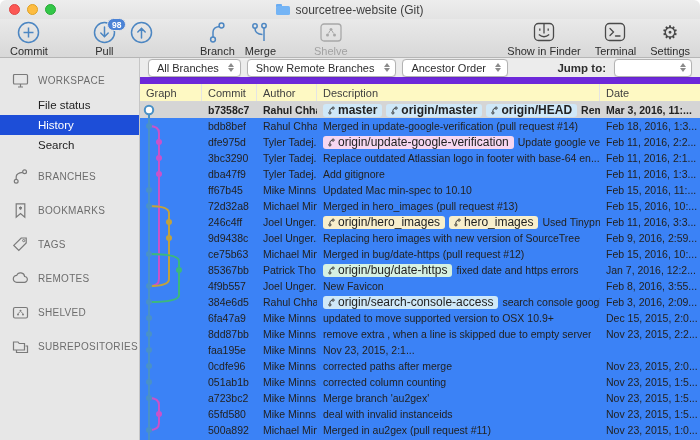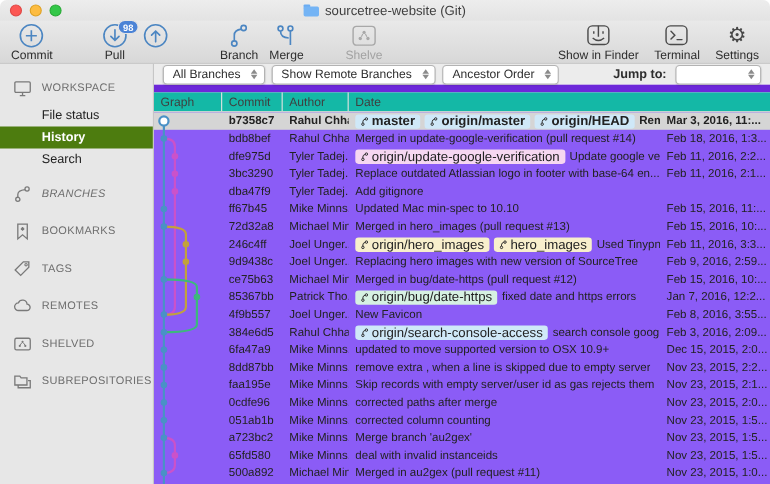"Graph" .theader { background: #14b8a6 -> #fef9c3 }
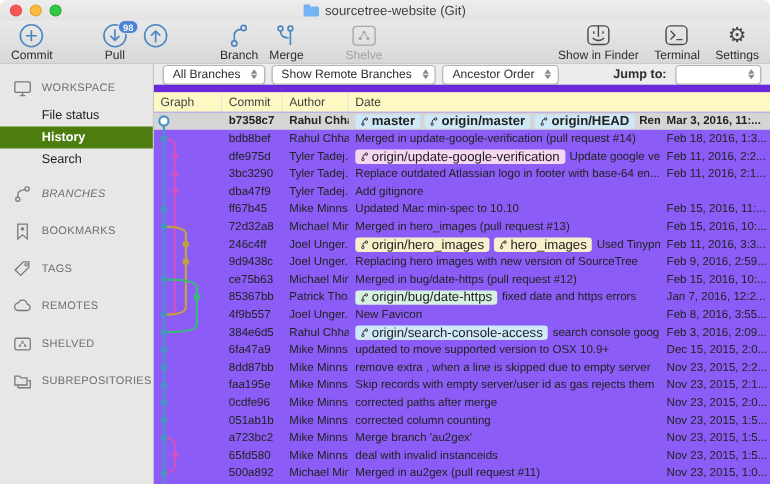"Description" div.hcell { html: none -> <div>Description</div> }
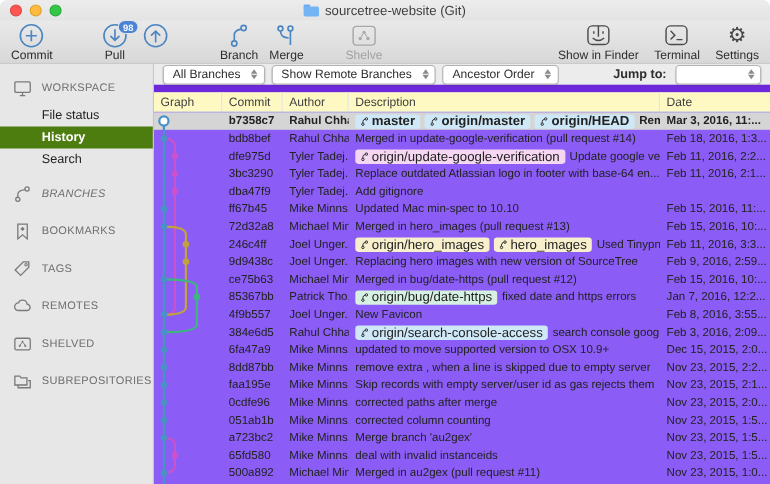"b7358c7" .tbody { background: #8b5cf6 -> #3b82f6 }
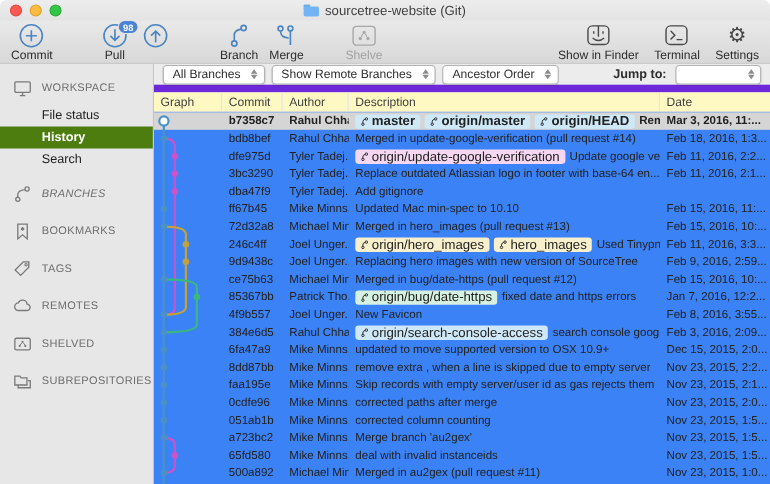"History" .side-child.selected { background: #4d7c0f -> #1d4ed8; font-weight: bold -> none }
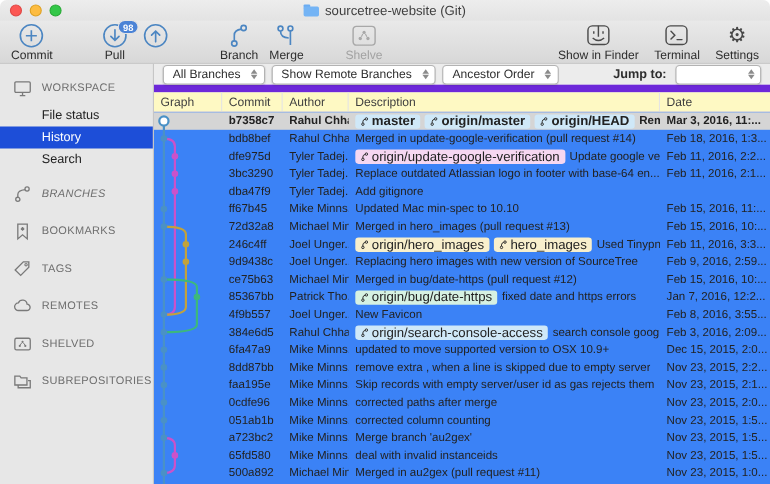"BRANCHES" div.side-section { font-style: italic -> none }
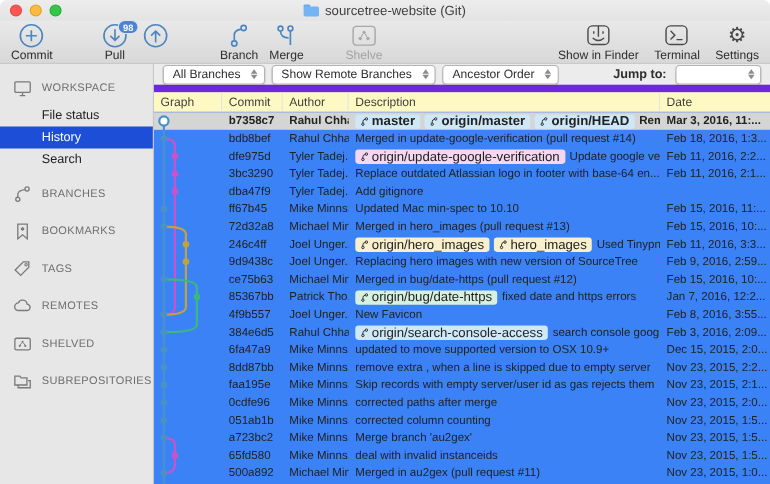"Feb 11, 2016, 1:3..." div.cell { html: none -> <div>Feb 11, 2016, 1:3...</div> }
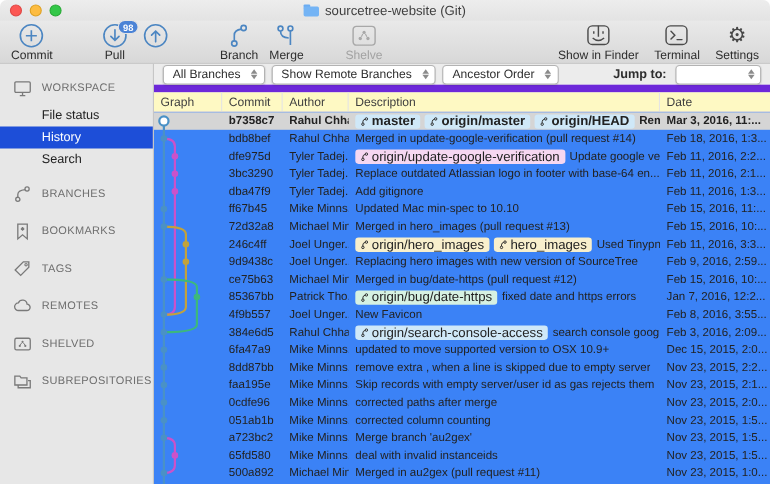"Skip records with empty server/user" div.cell { html: <div> <span>Skip records with empty server/user id as gas rejects them</span> </div> -> none }
